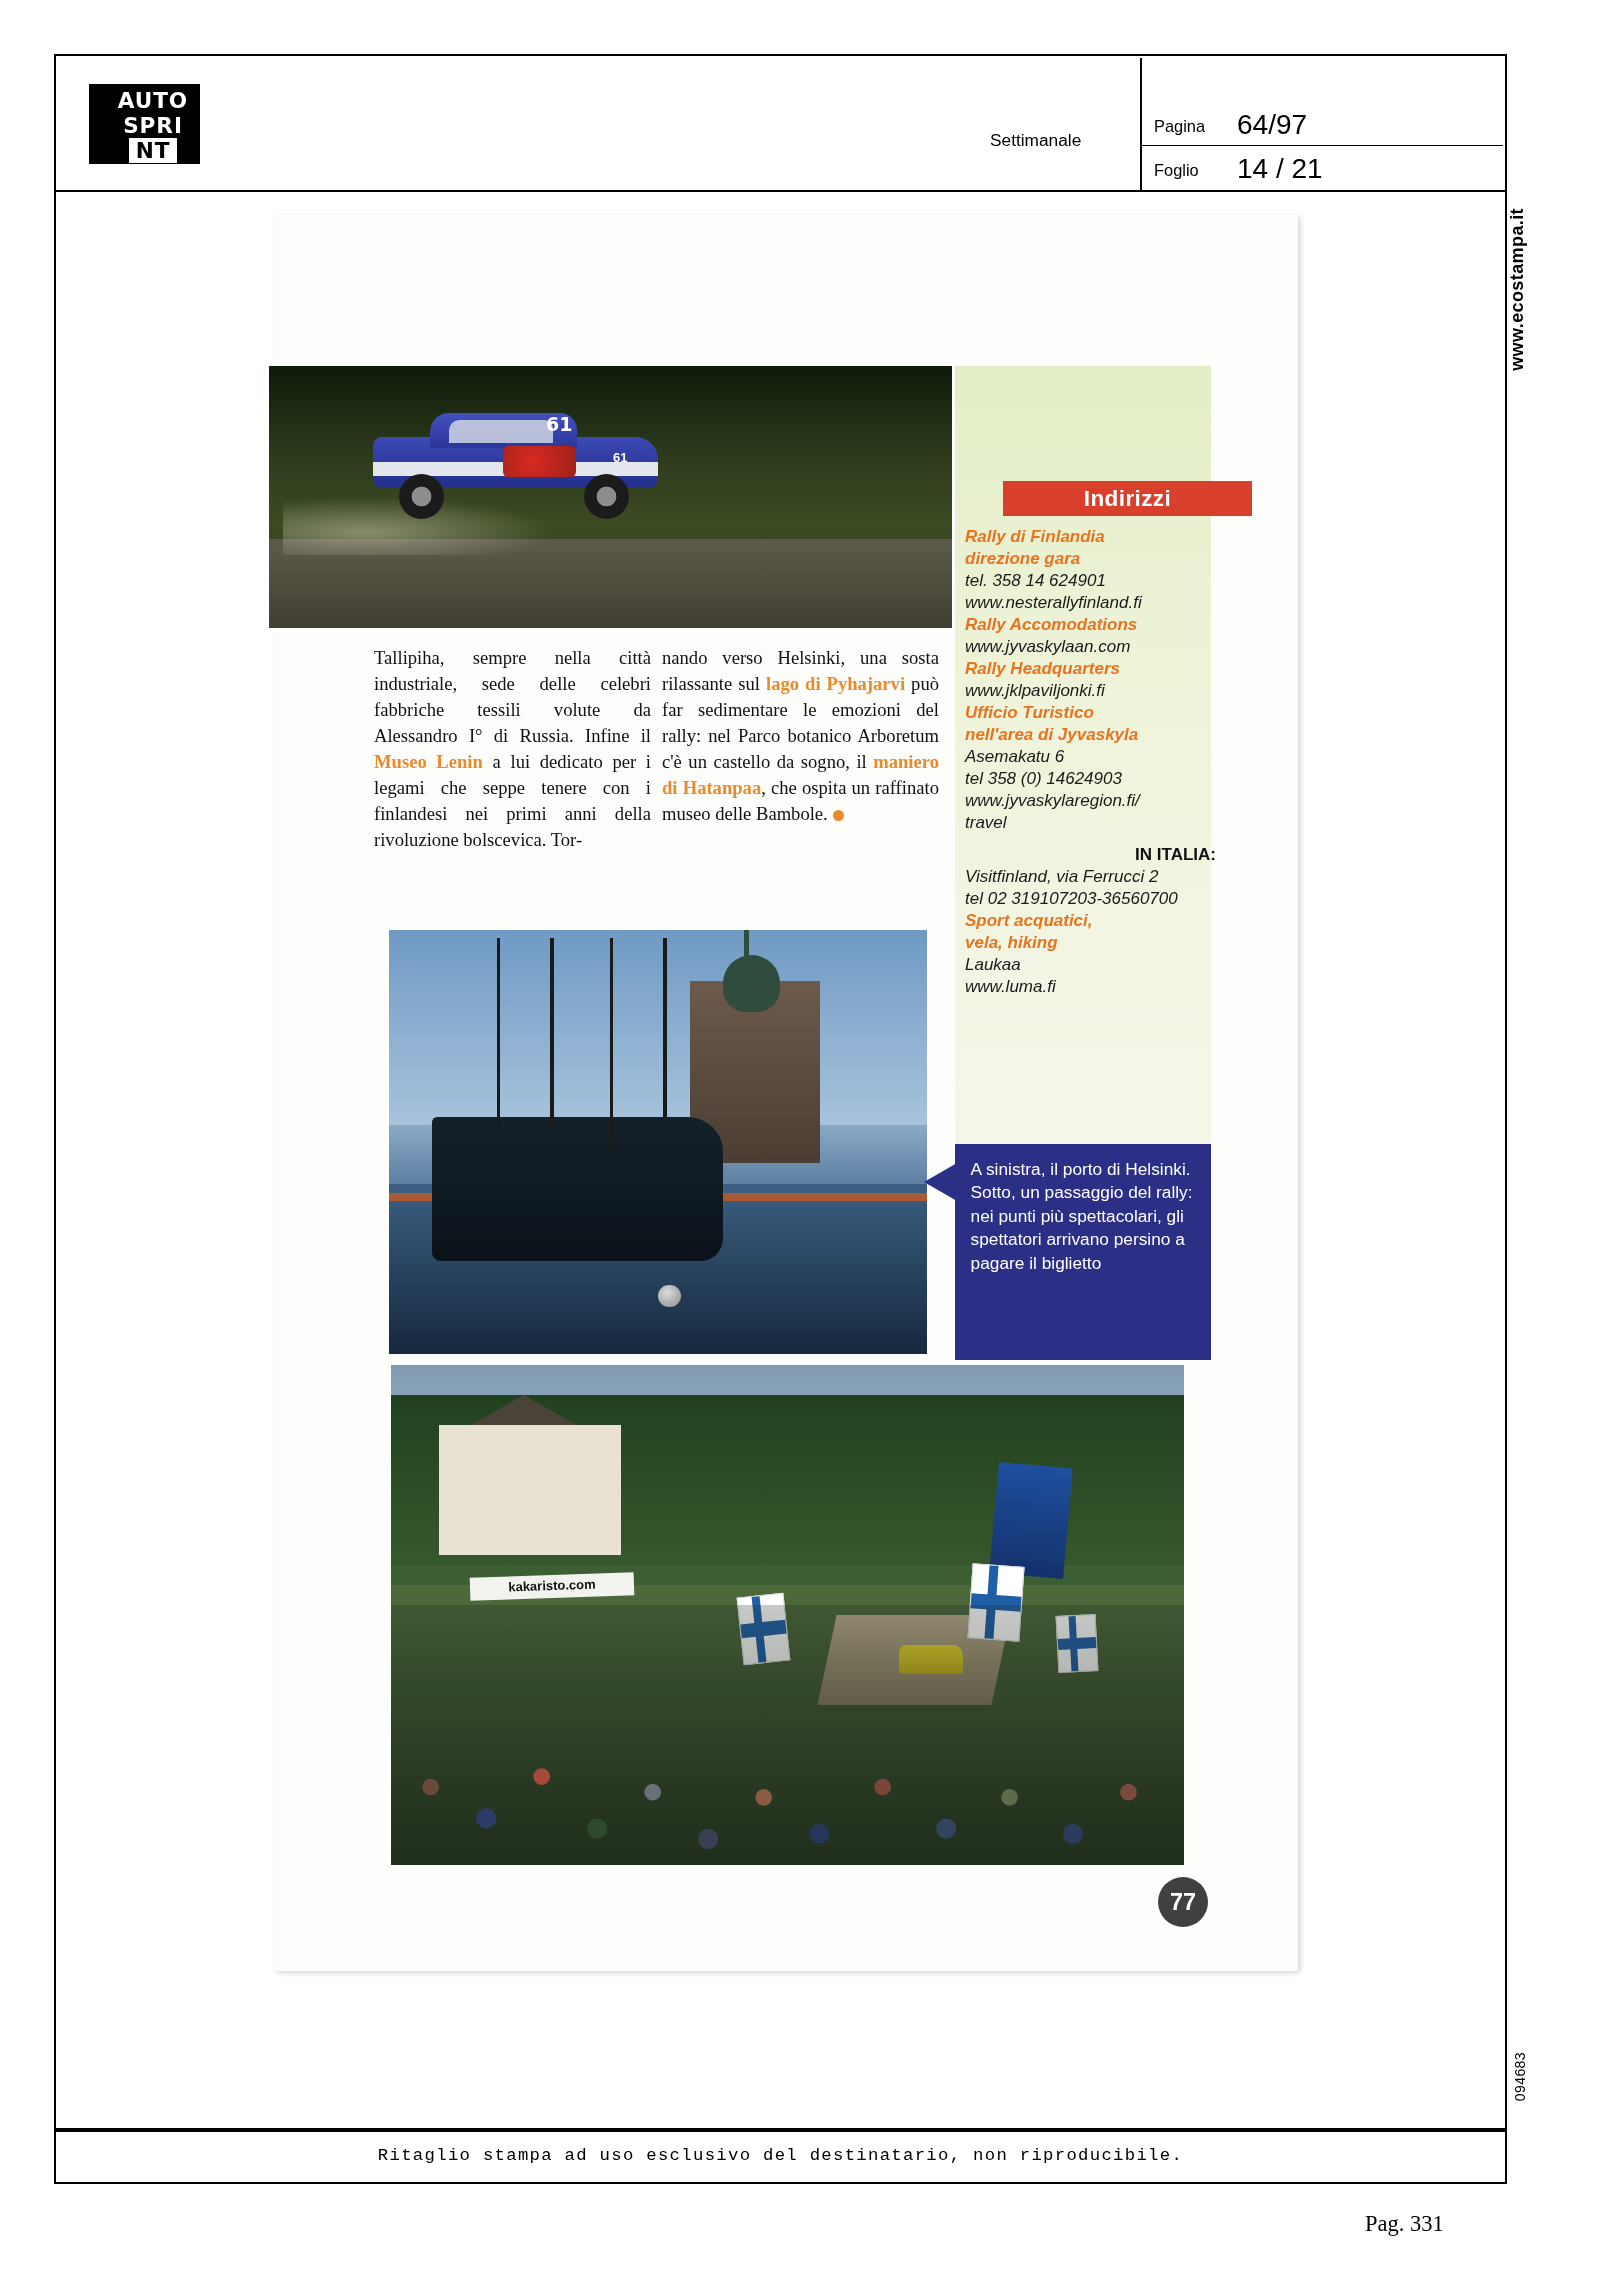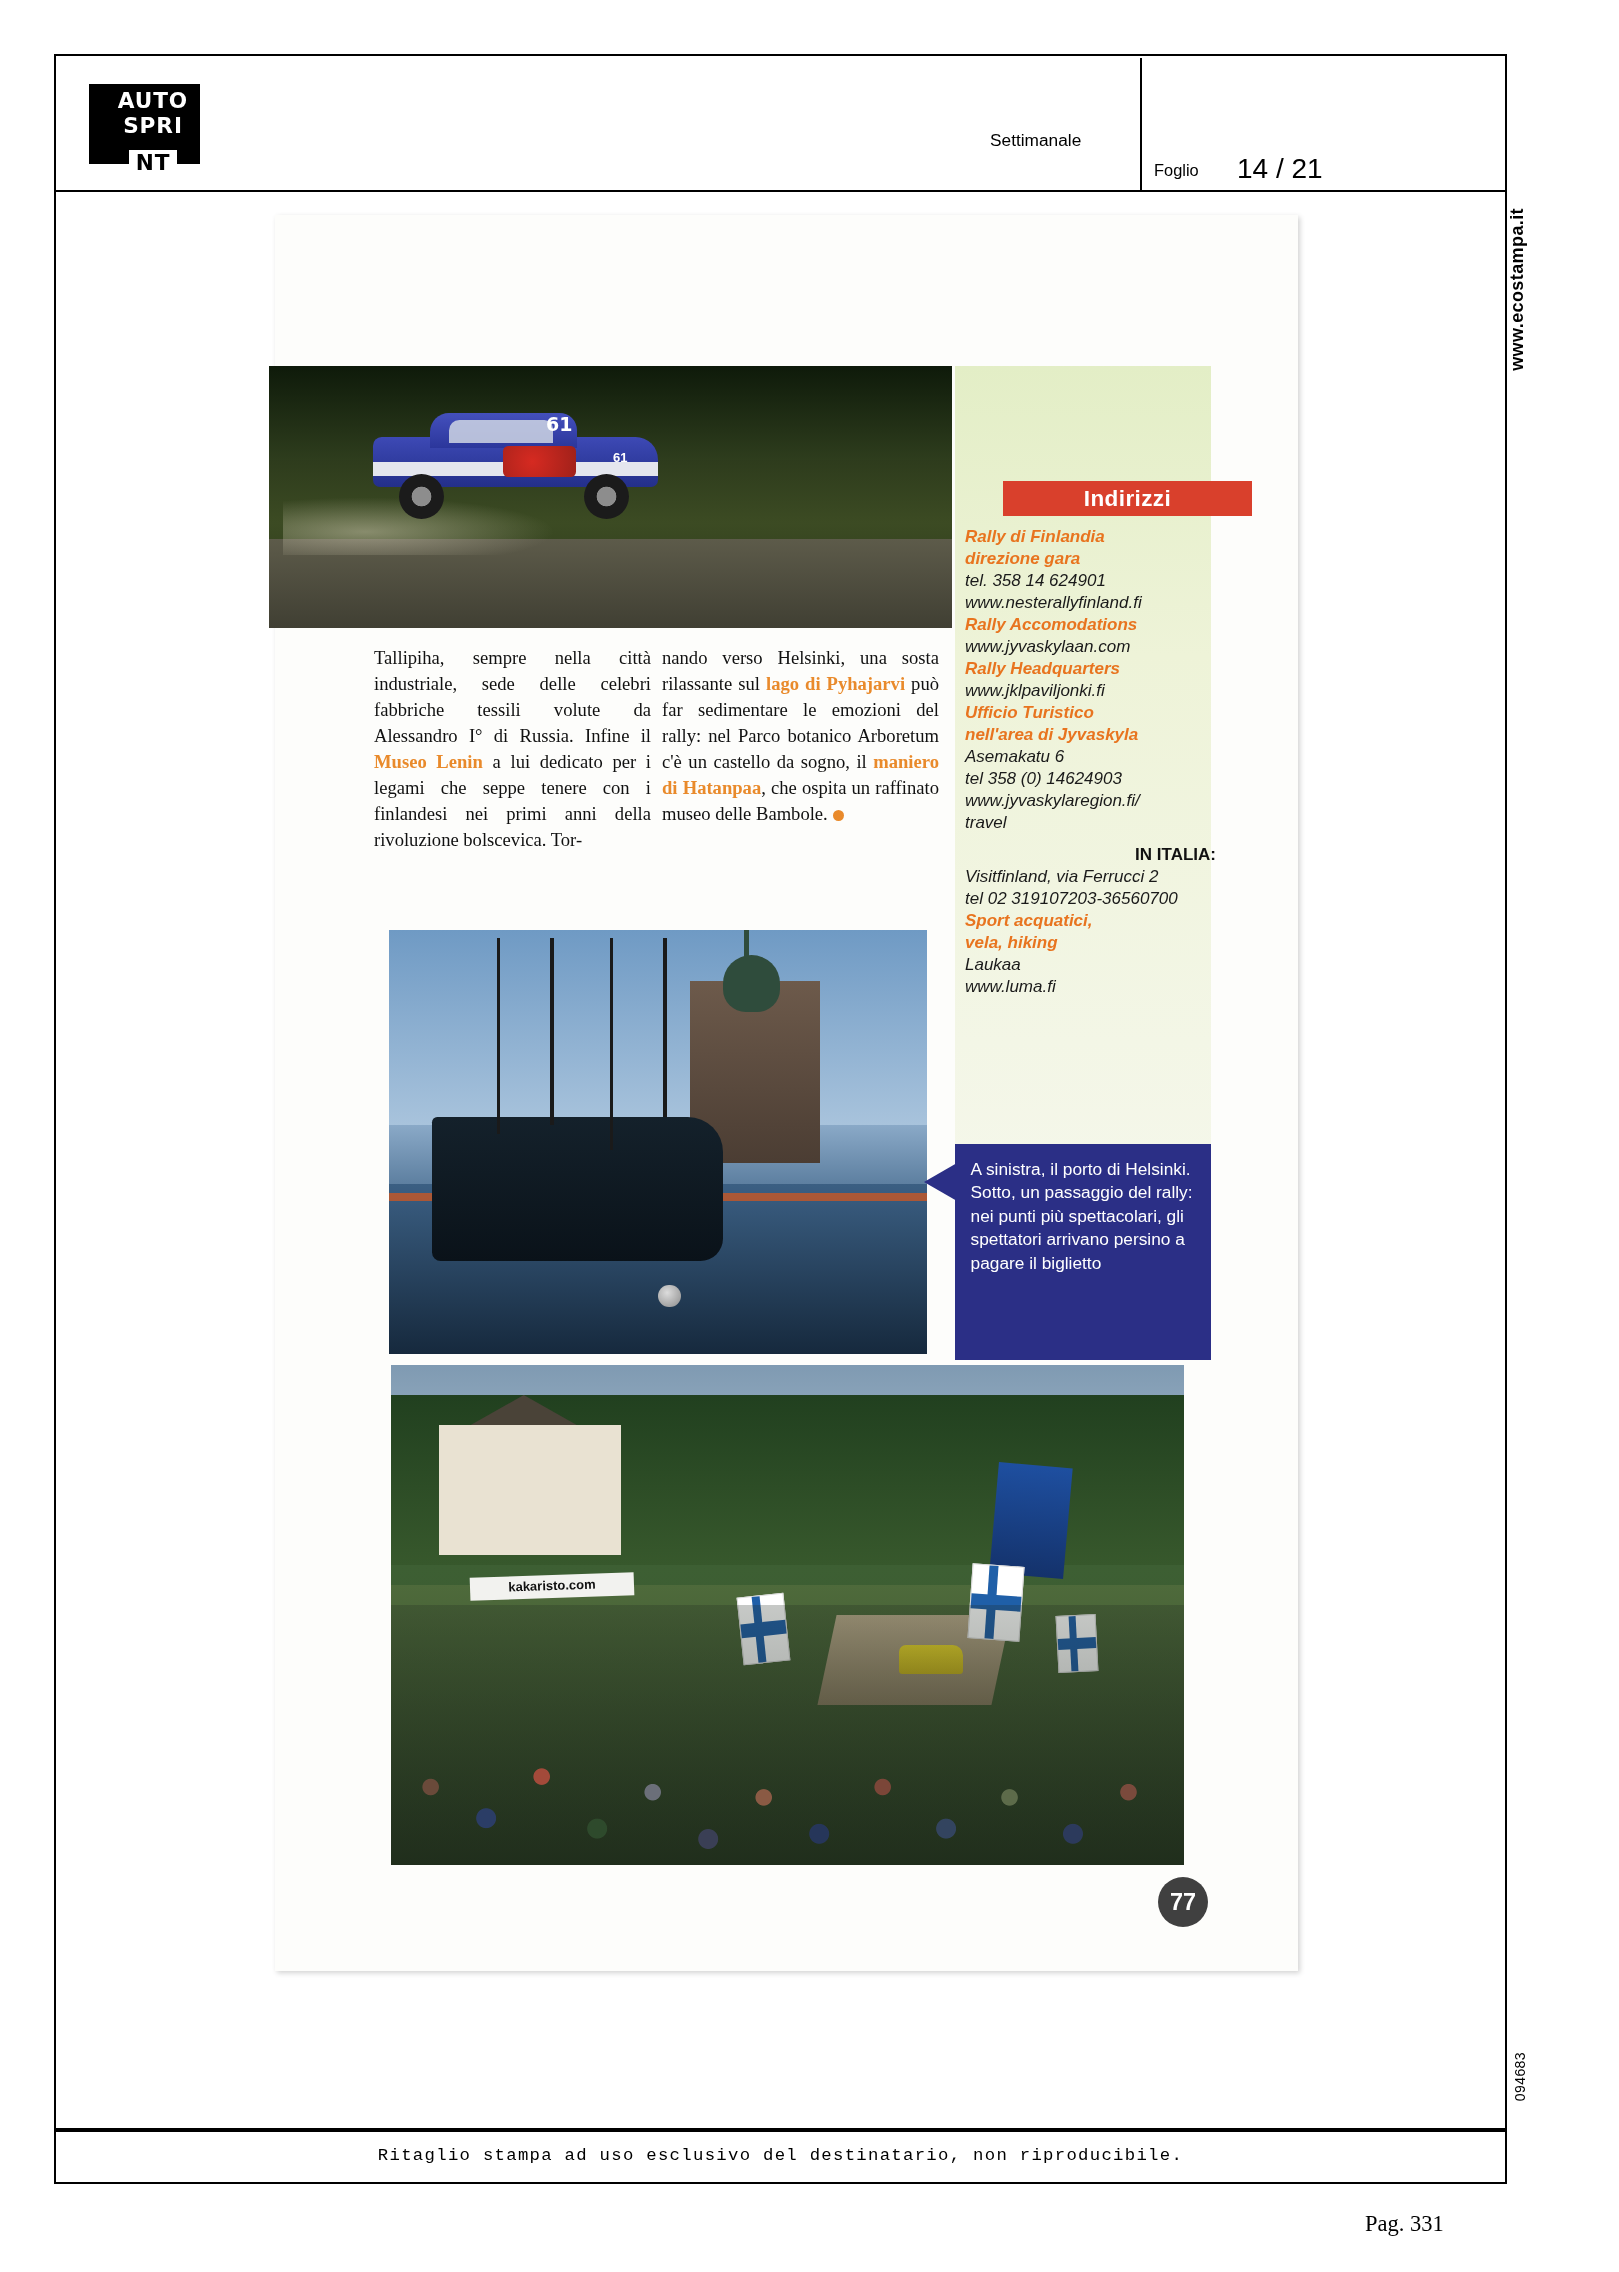"Pagina" div.meta-row { html: none -> <div> <span>Pagina</span> <span>64/97</span> </div> }
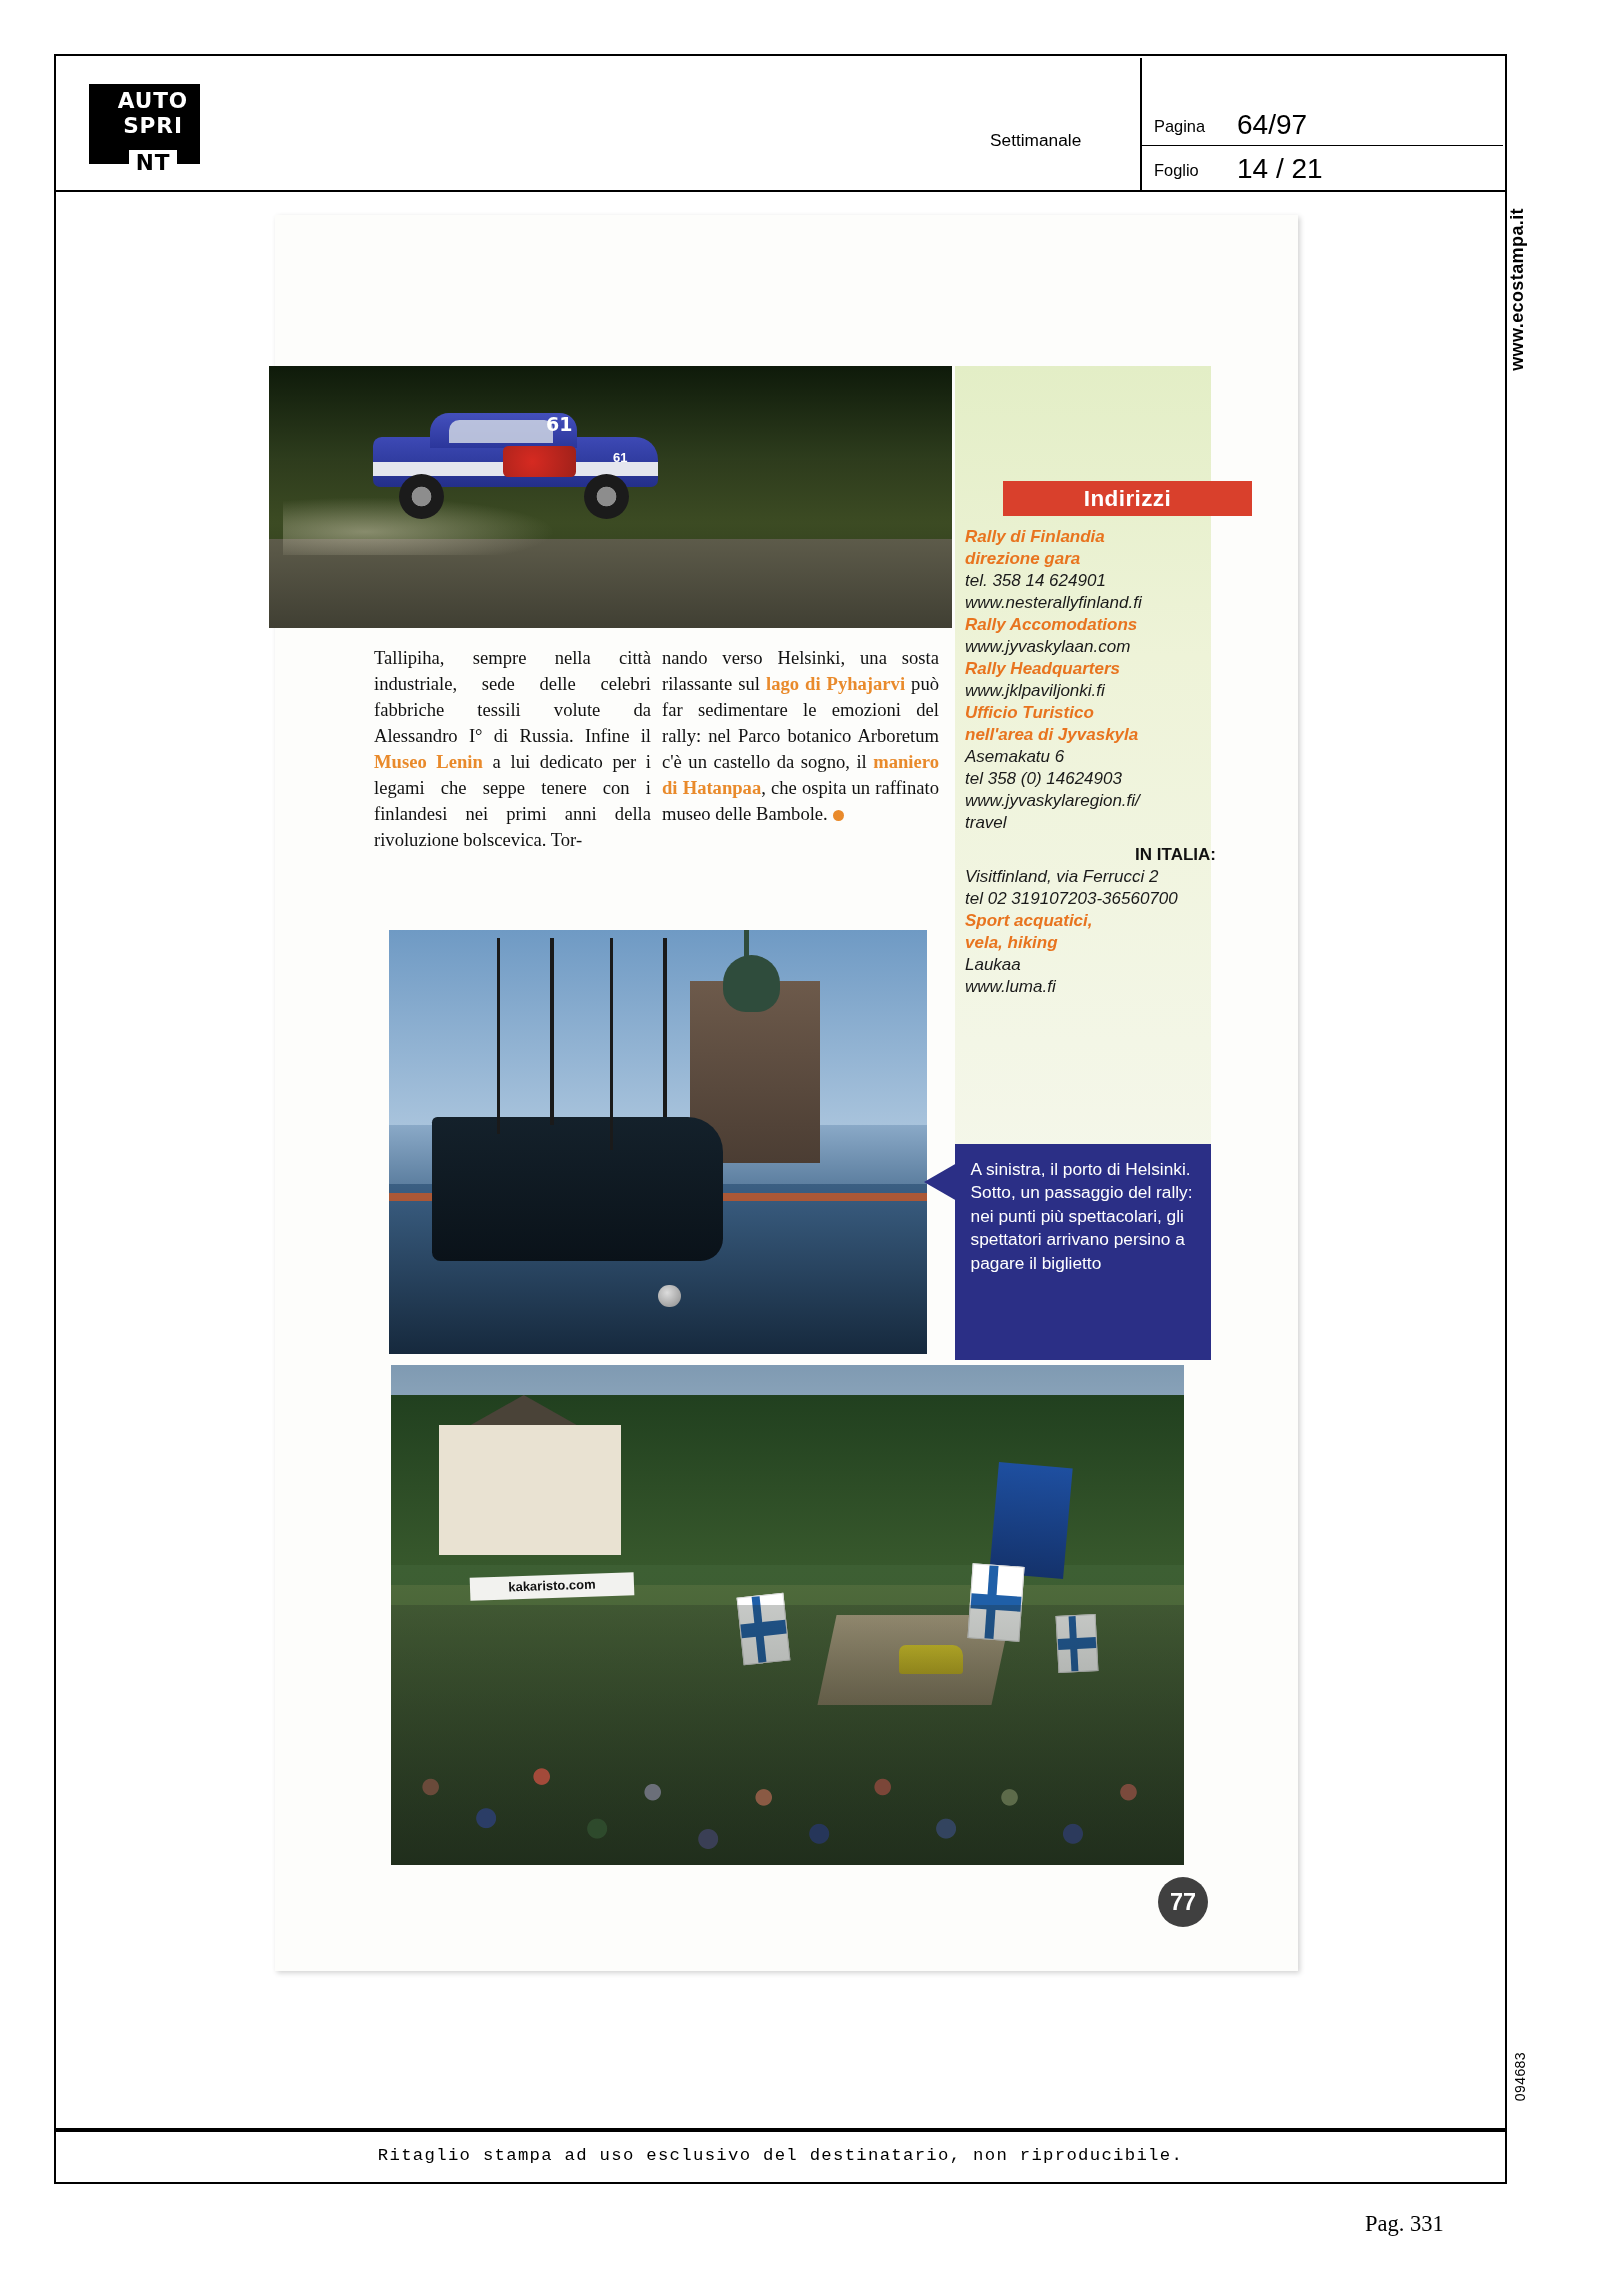"NT" .logo-l3 { margin: 12px auto -> 0 auto }
